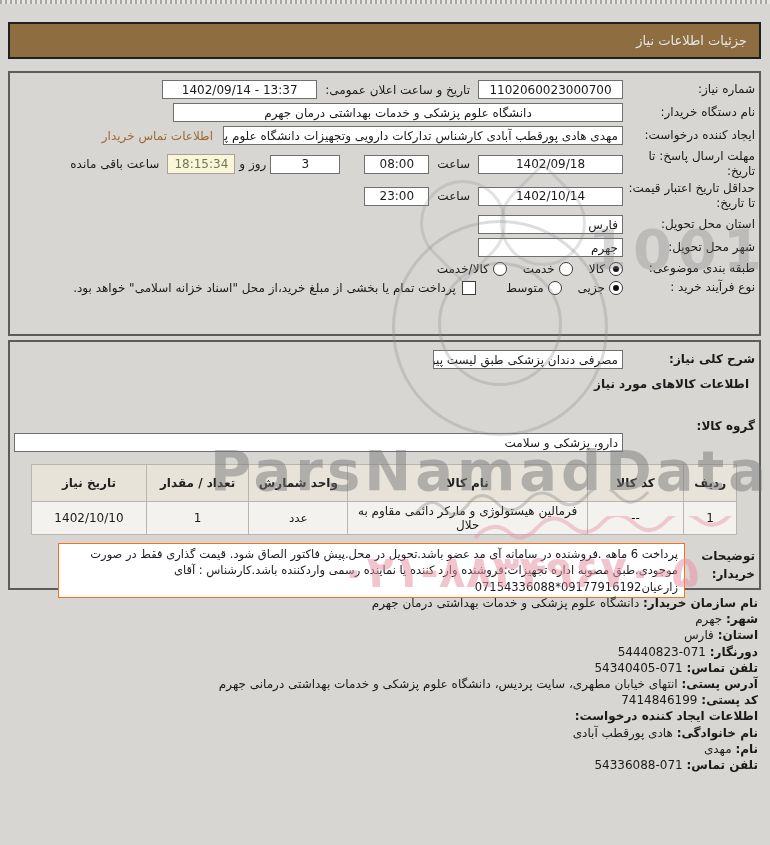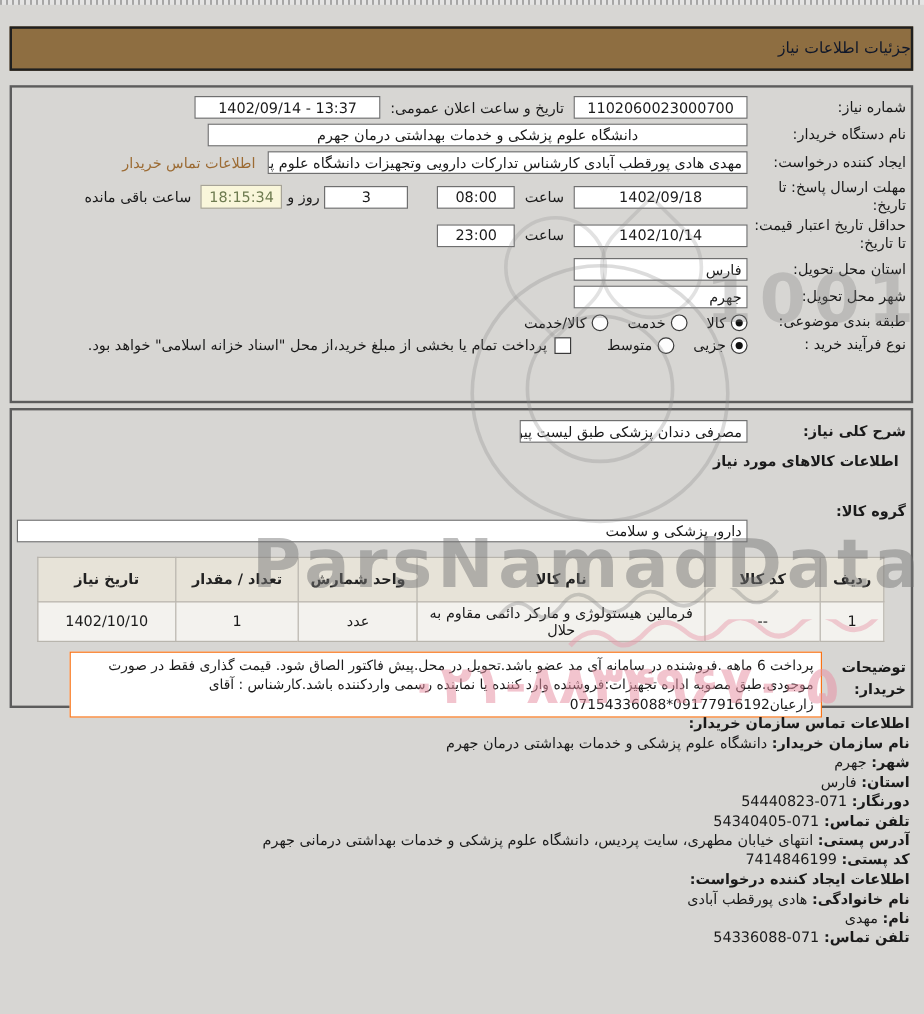"جزئیات اطلاعات نیاز" .titlebar { color: #0f172a -> #e5e5e5; padding-right: none -> 12px }
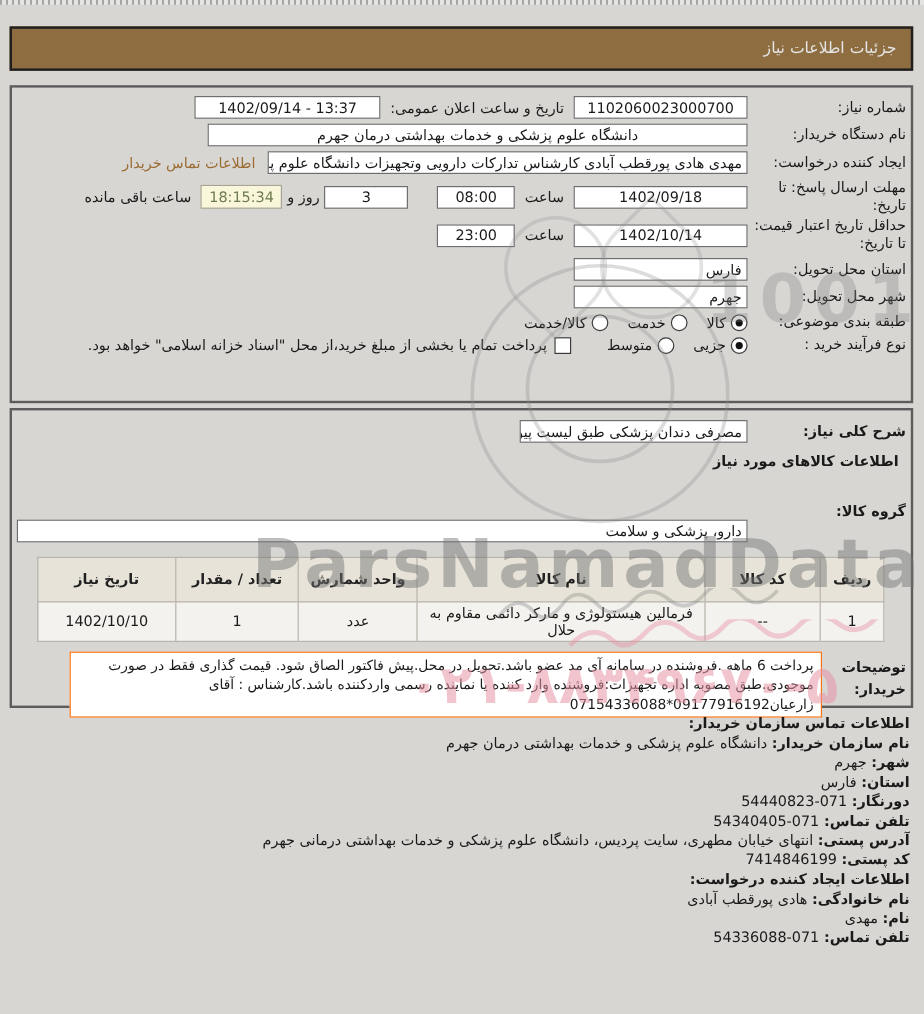"اطلاعات تماس سازمان خریدار:" div { html: <div><span>اطلاعات تماس سازمان خریدار:</span></div> -> none }
